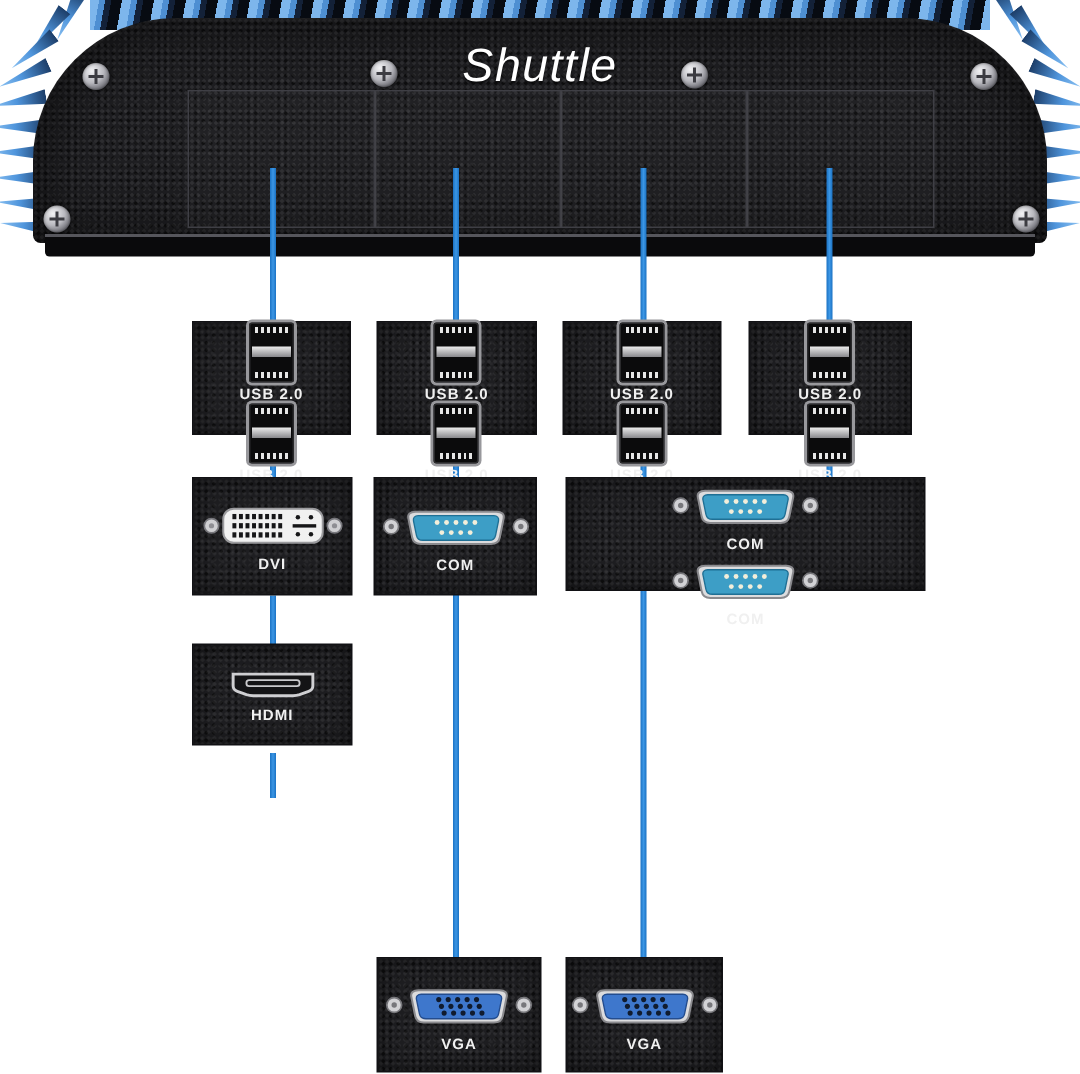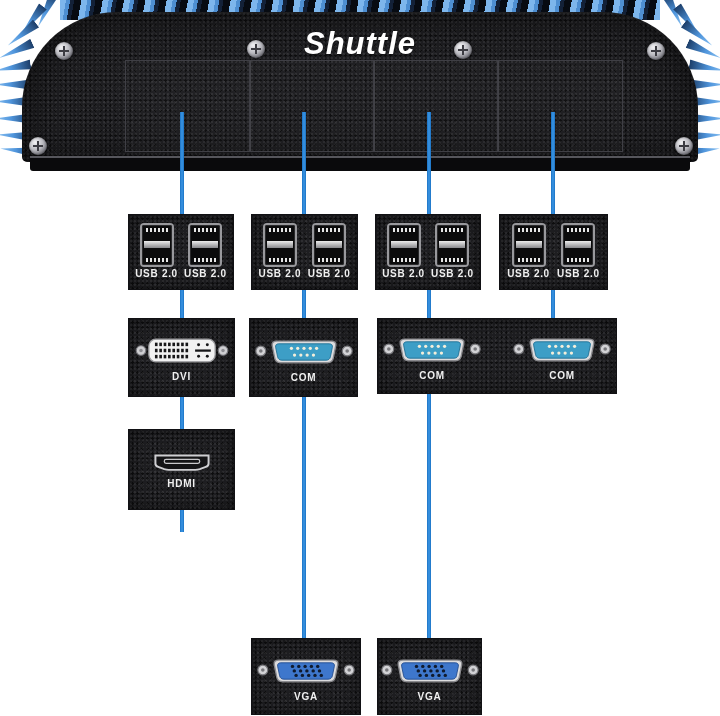"Shuttle" .logo { font-weight: 700 -> 400 }
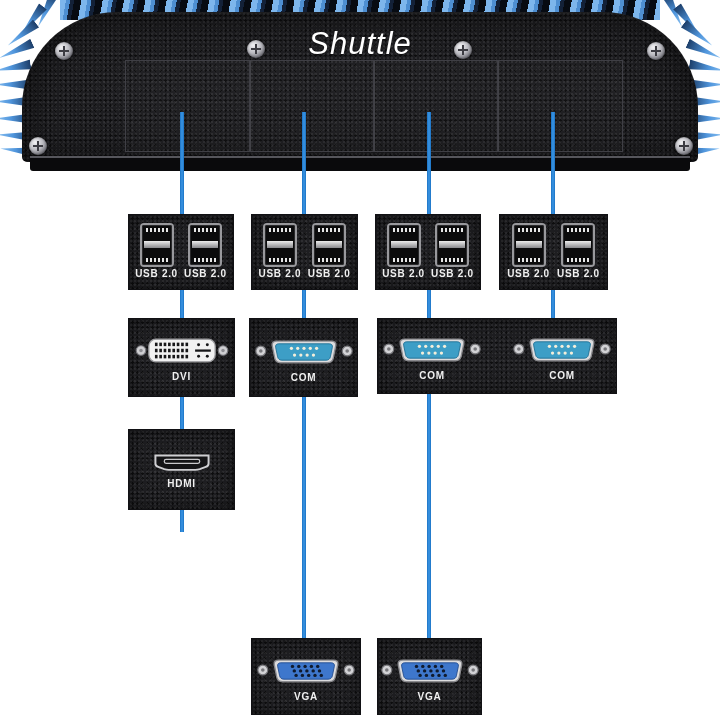"USB 2.0" .pbox { flex-direction: none -> column }
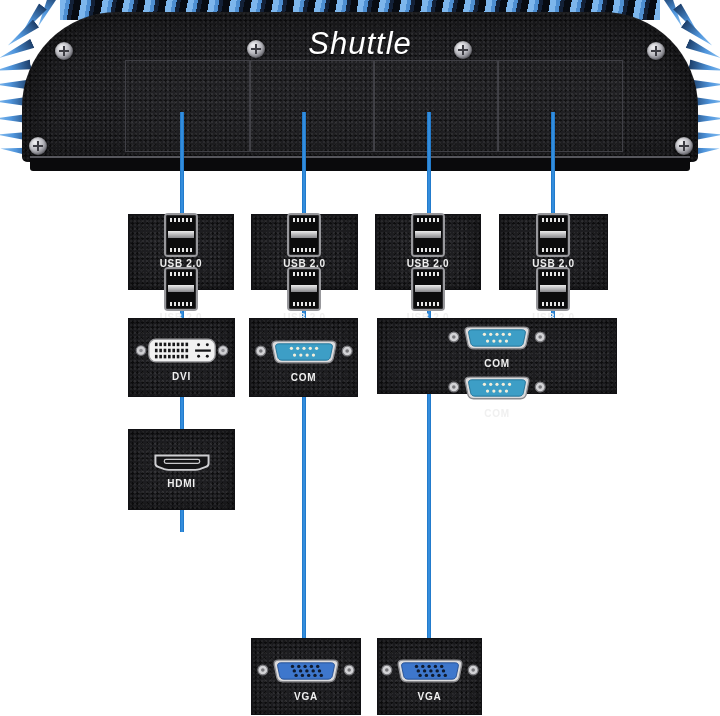"HDMI" div.pbox { height: 79px -> 66px }
